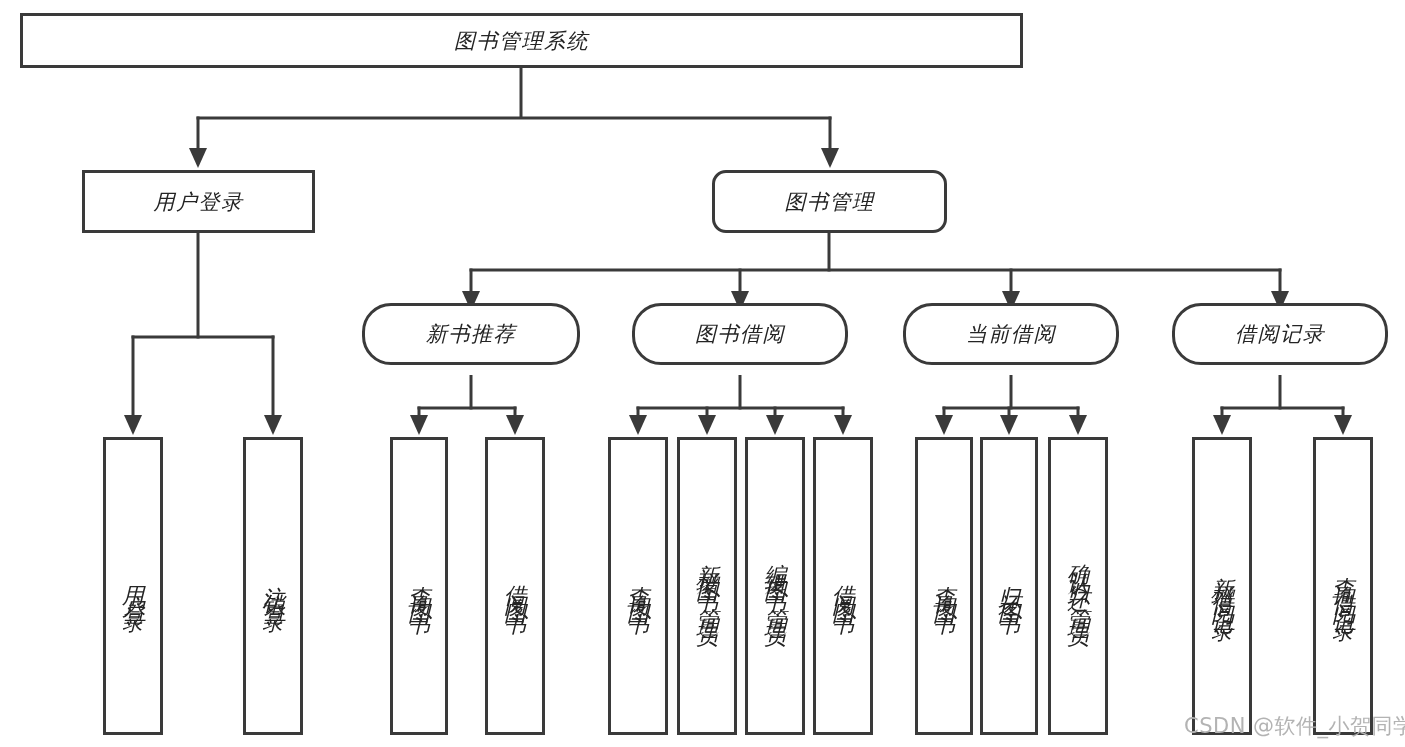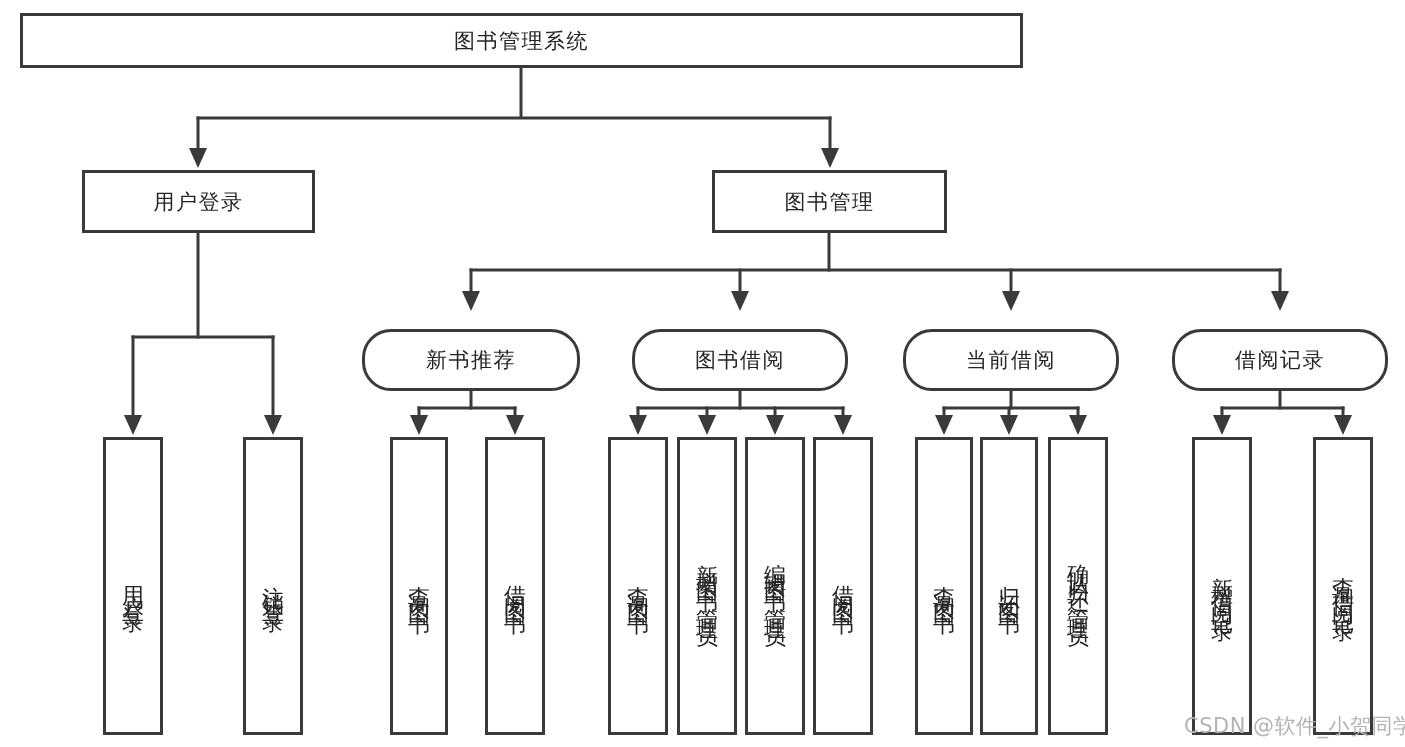"图书管理系统" .node { font-style: none -> italic }
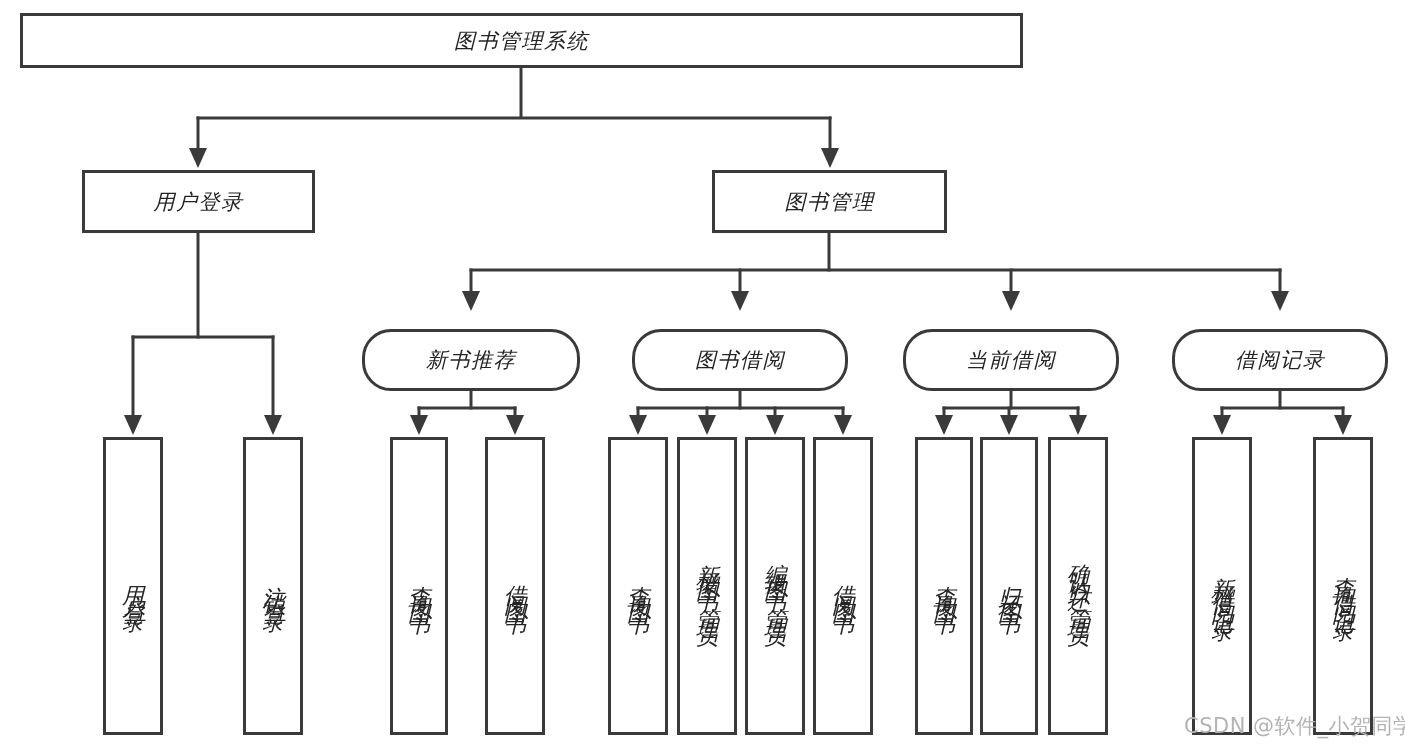"图书管理" div.node { border-radius: none -> 14px }
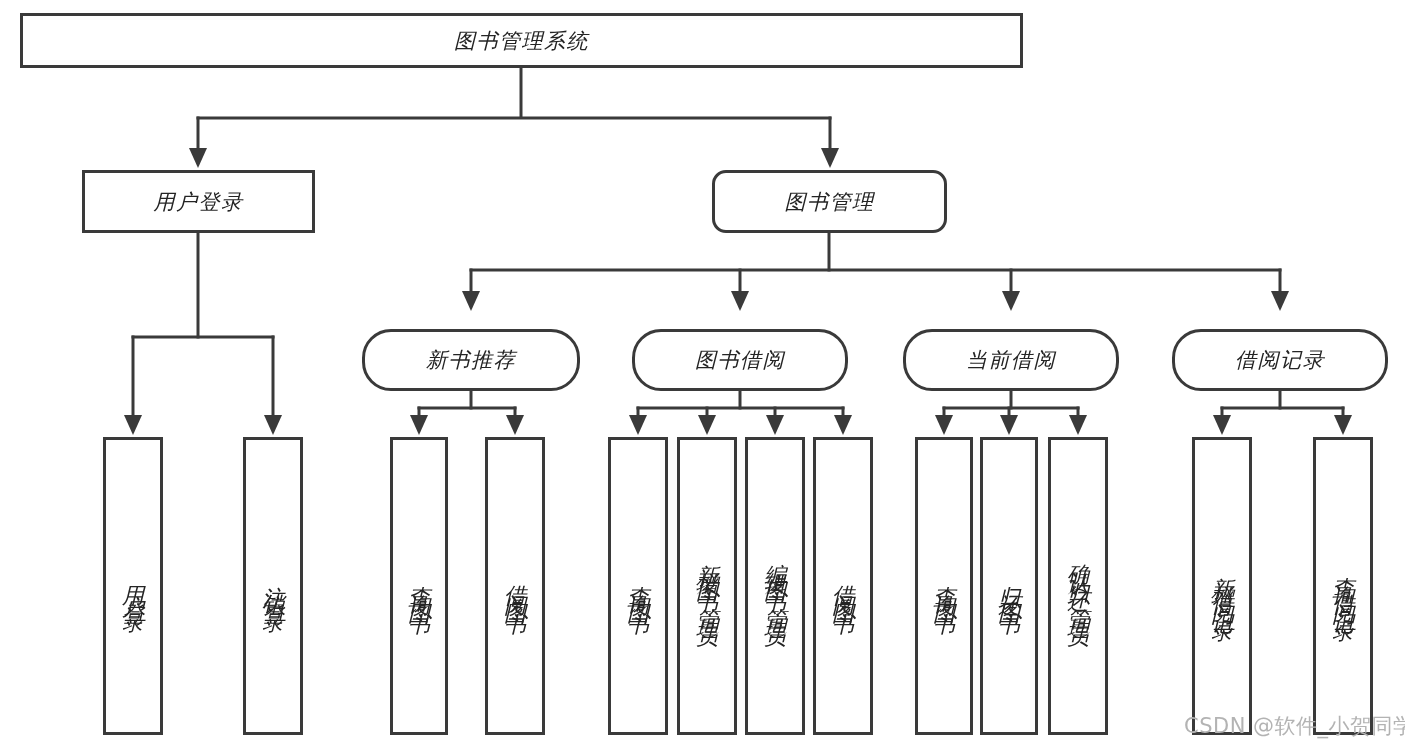"新书推荐" .lvl3 { top: 329px -> 303px }
